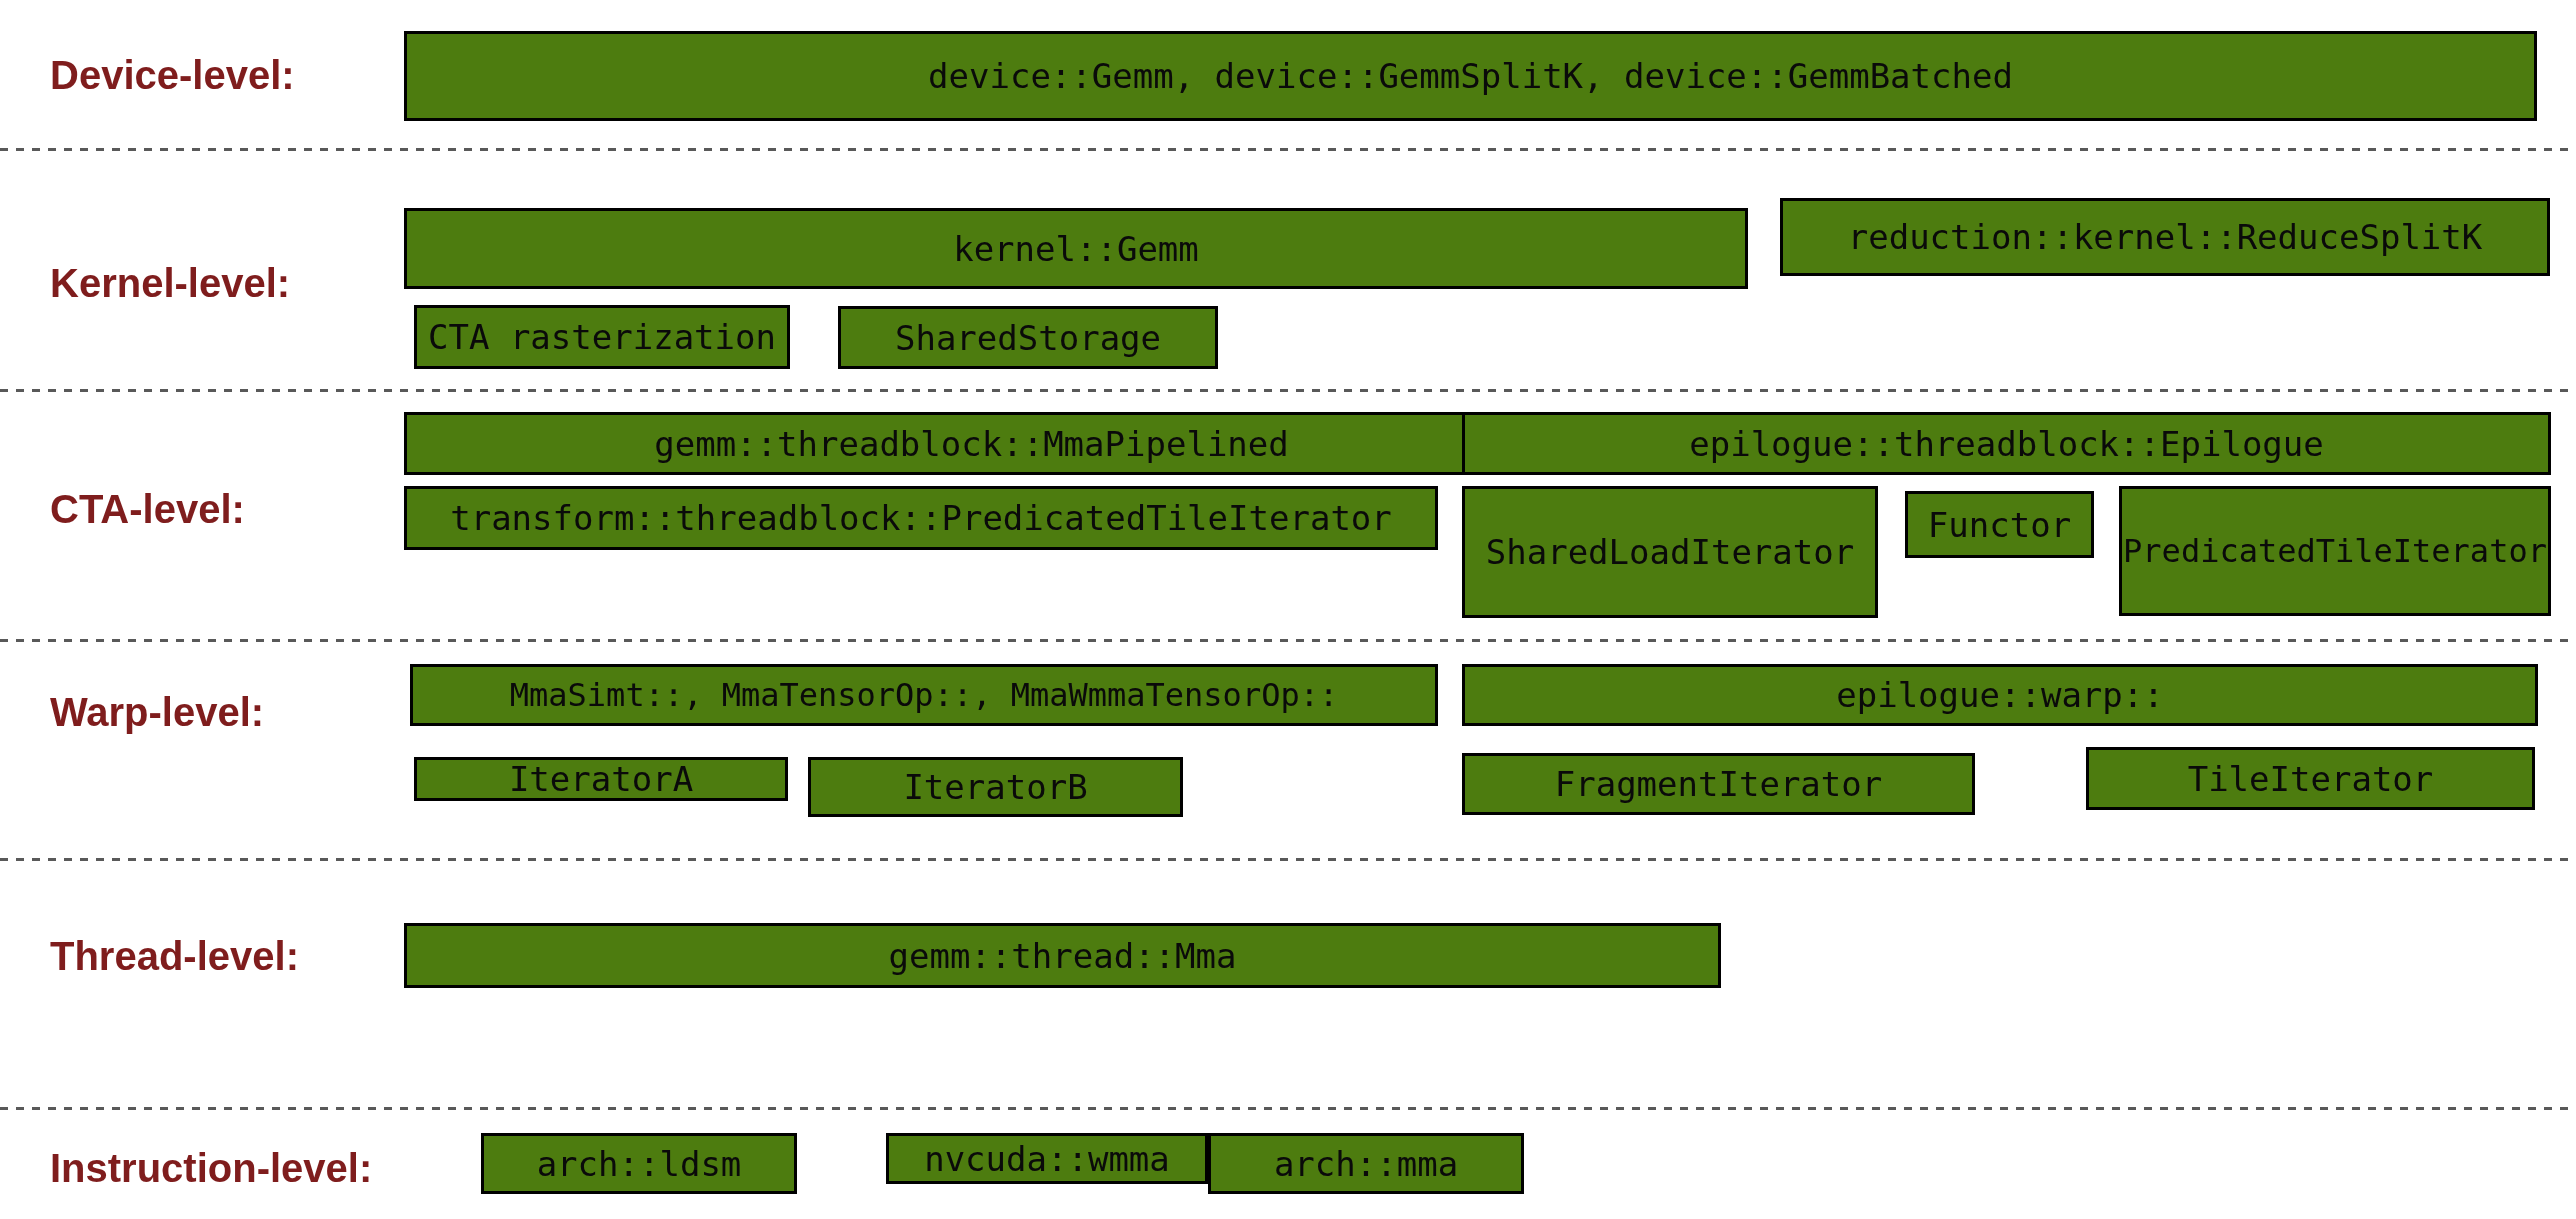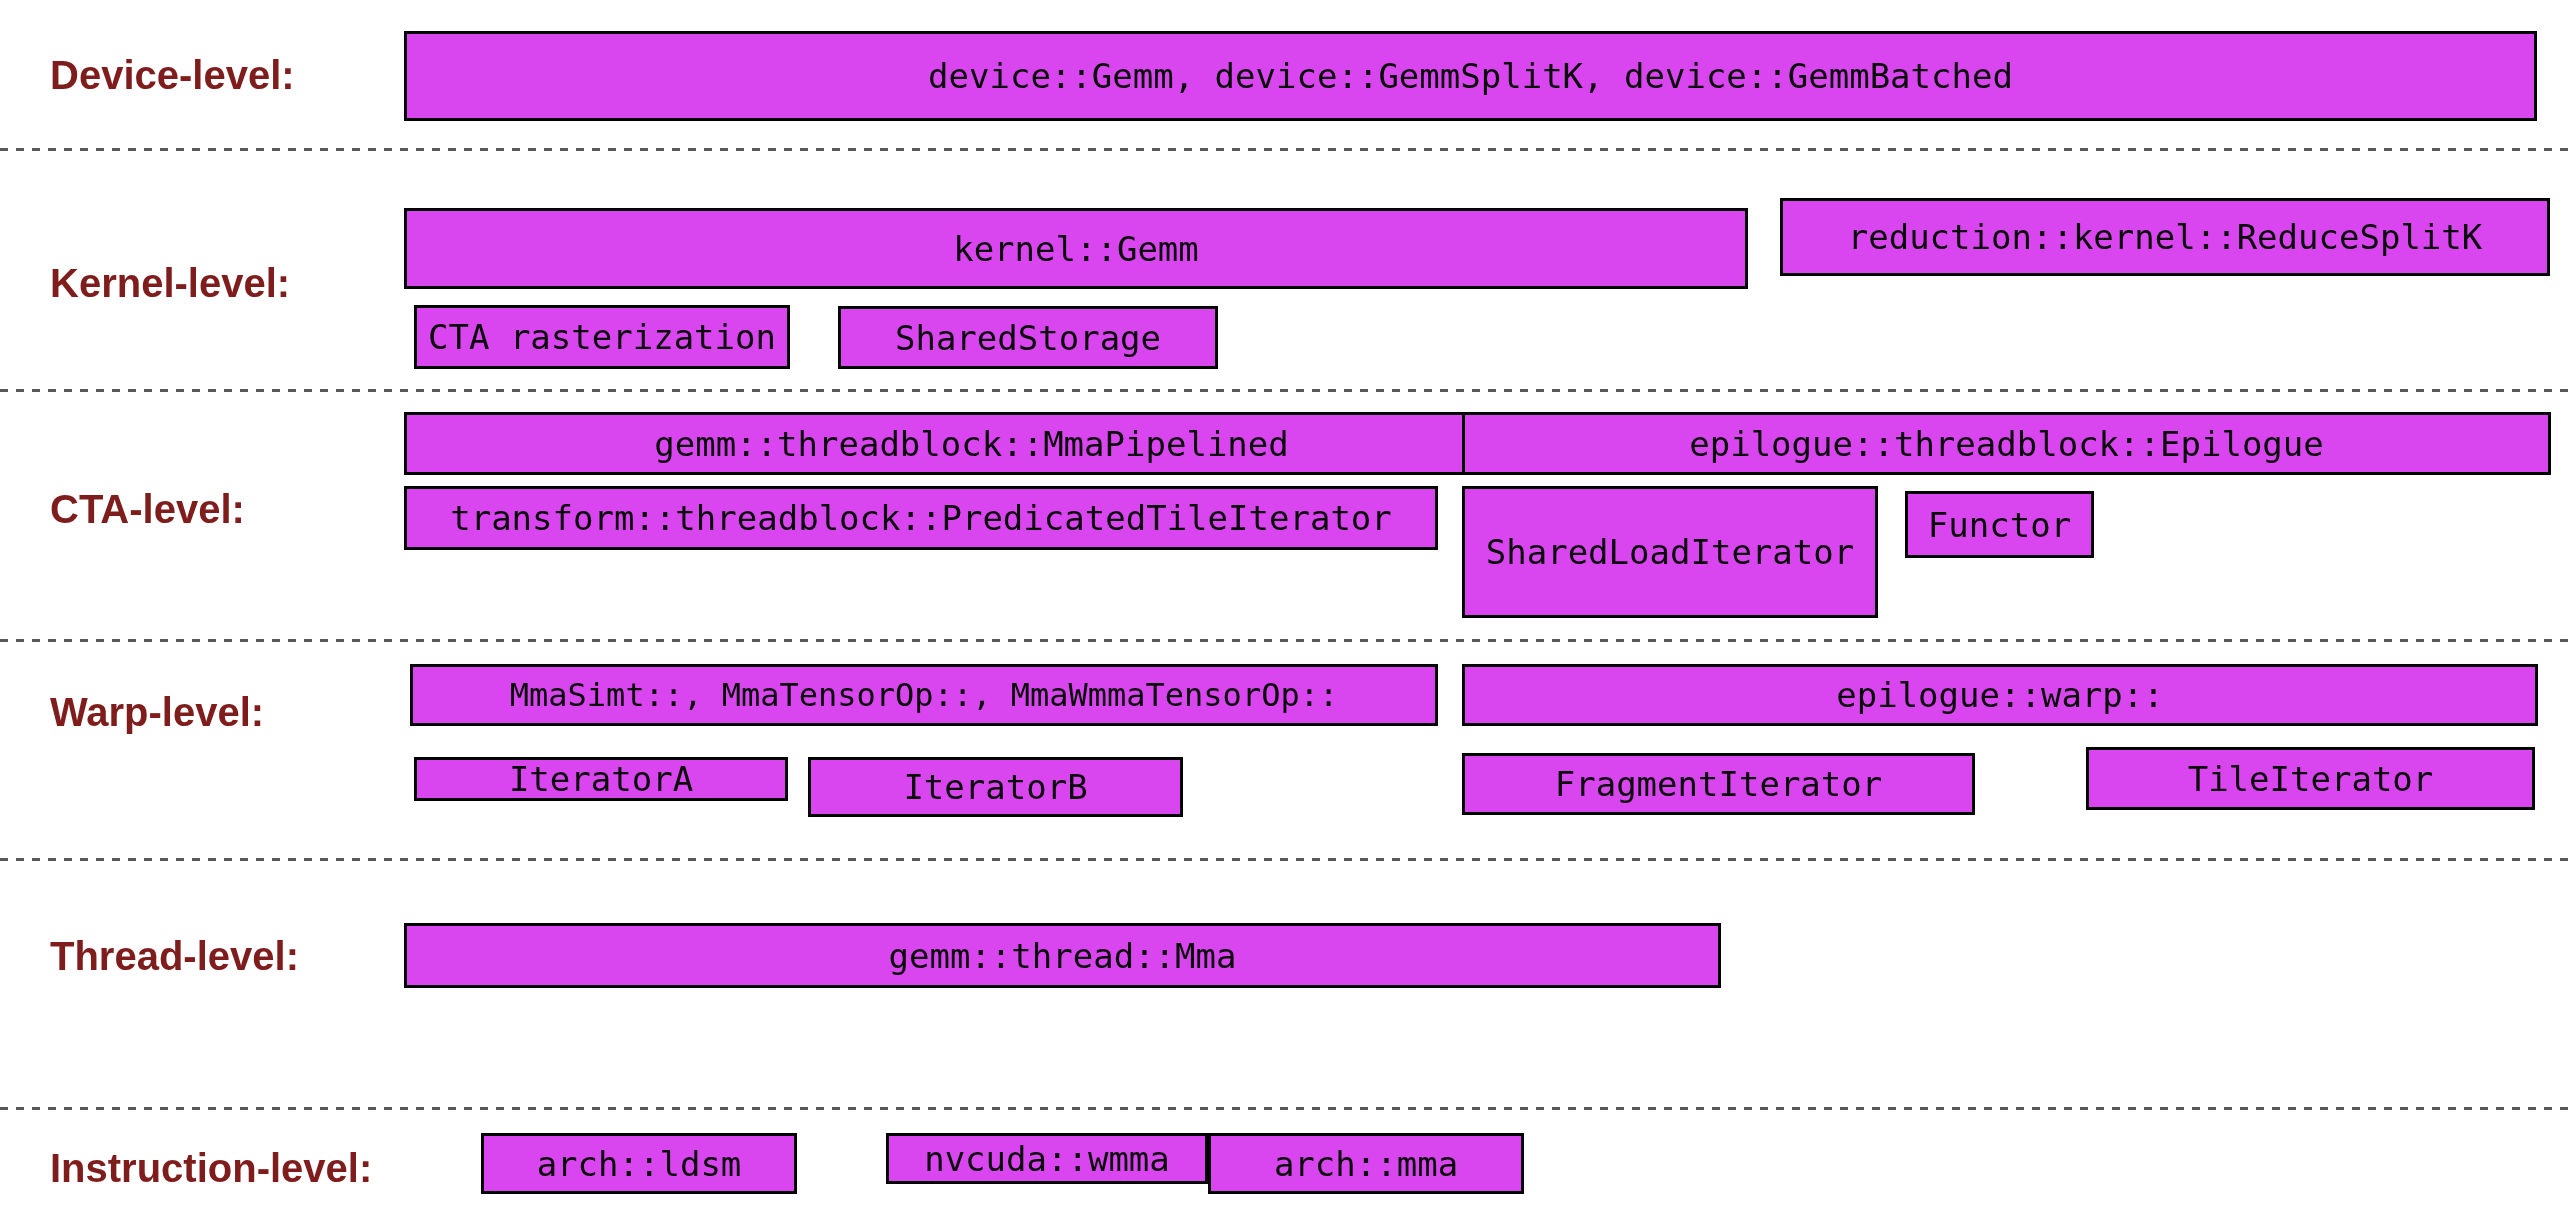"device::Gemm, device::GemmSplitK," .box { background: #d946ef -> #4d7c0f }
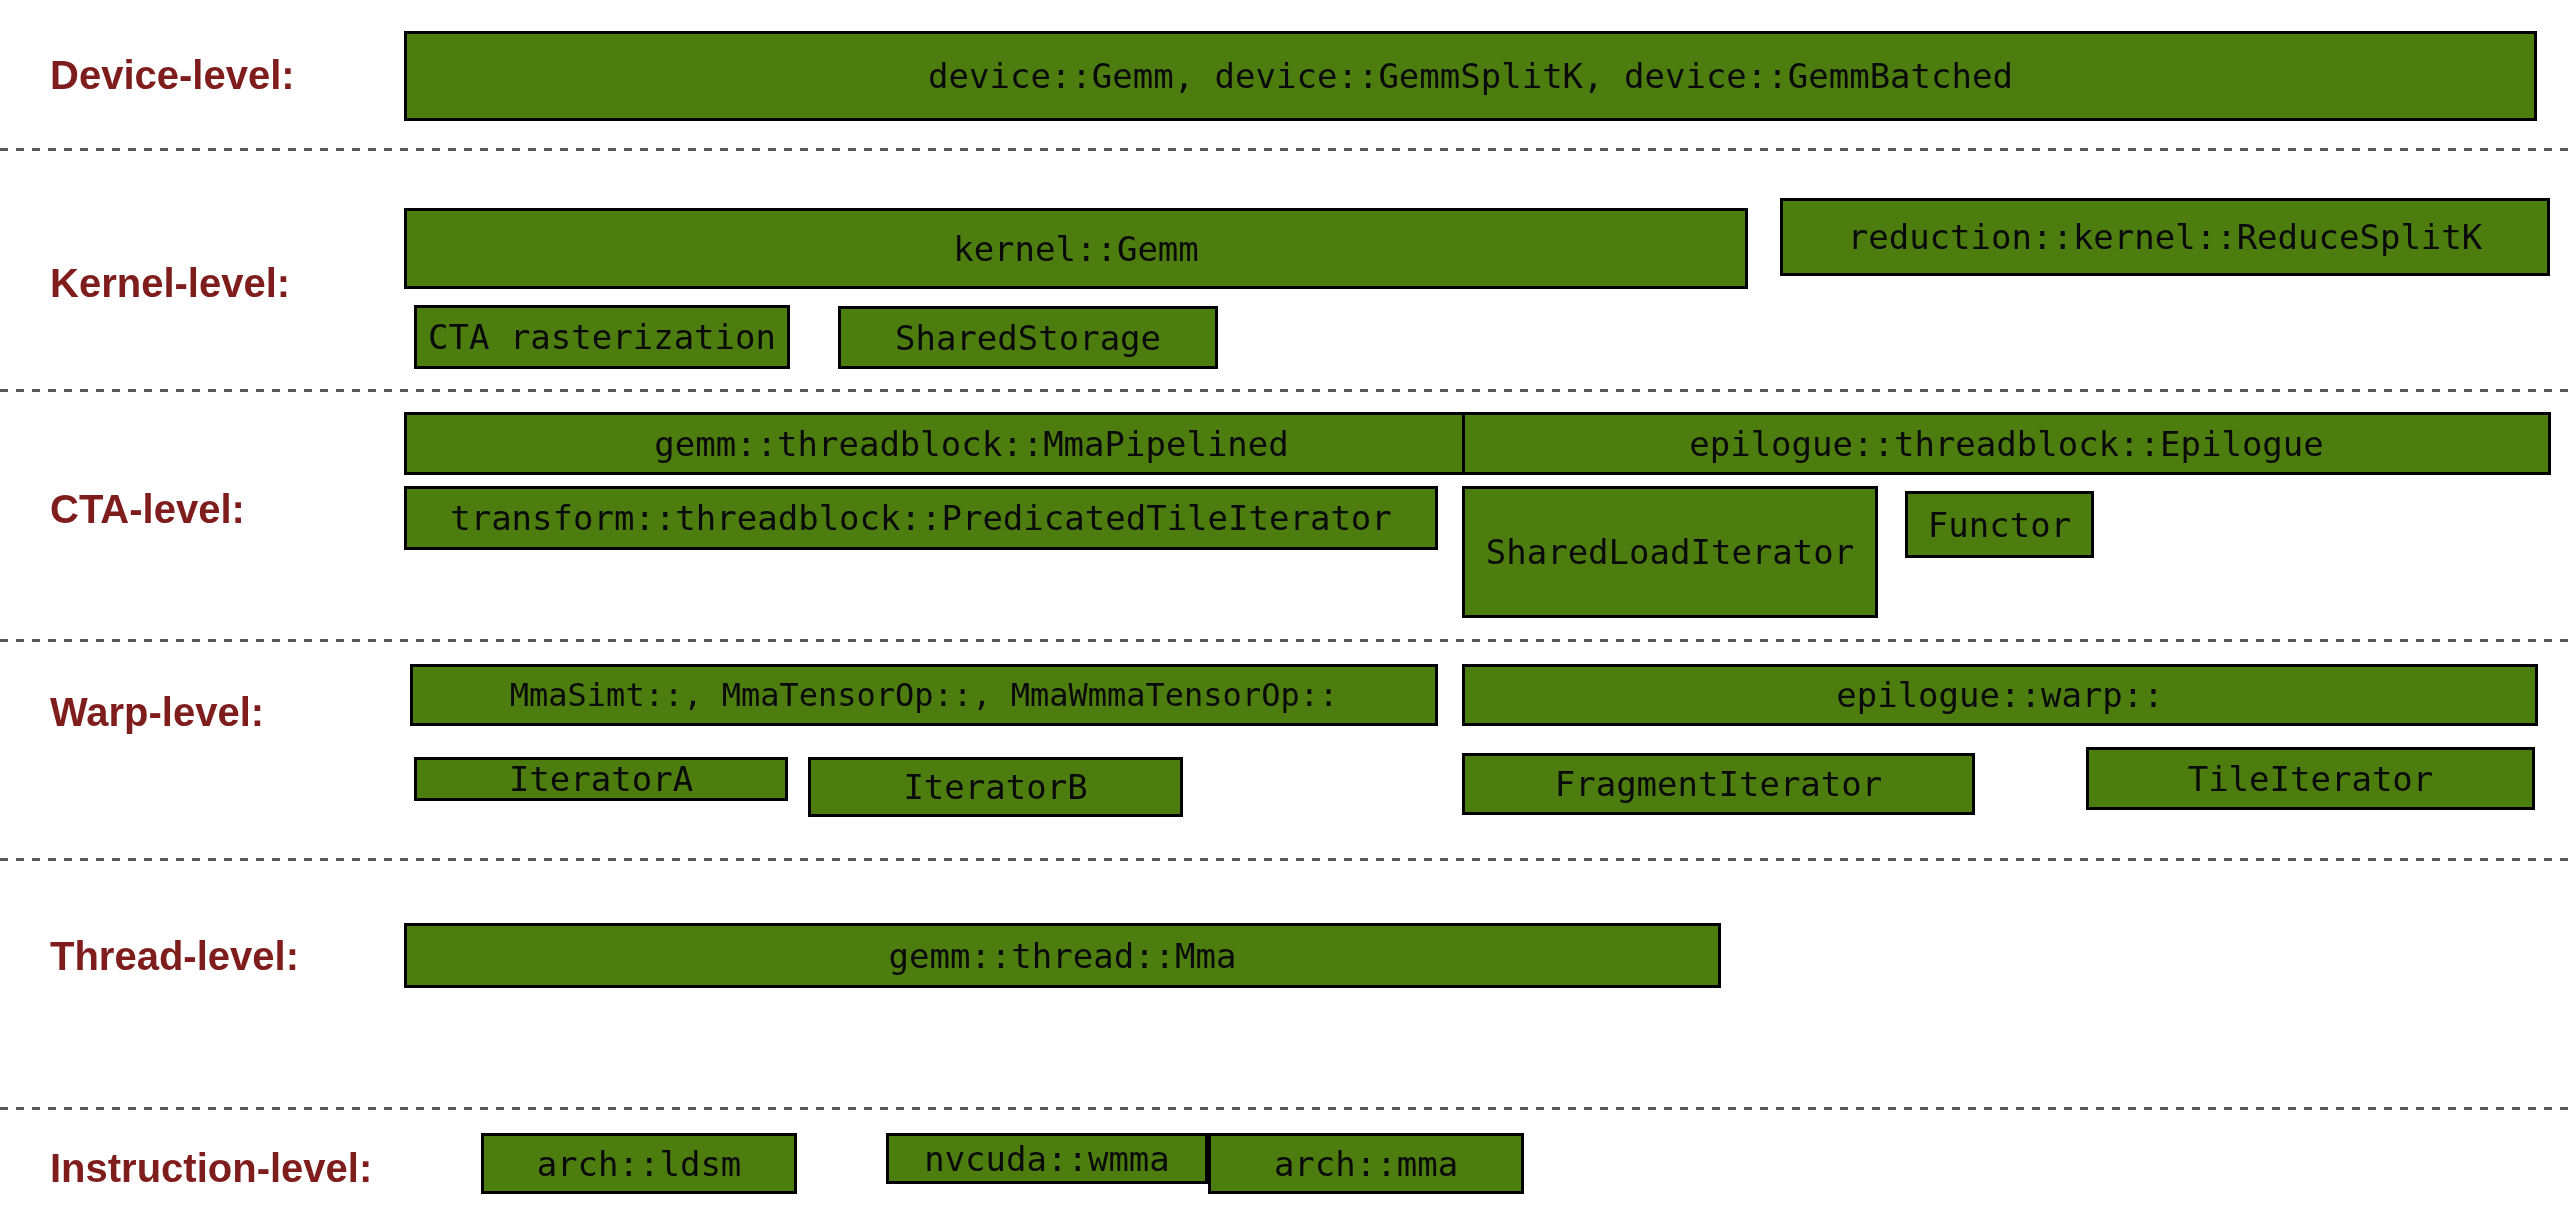"PredicatedTileIterator" div.box { html: none -> <div>PredicatedTileIterator</div> }
